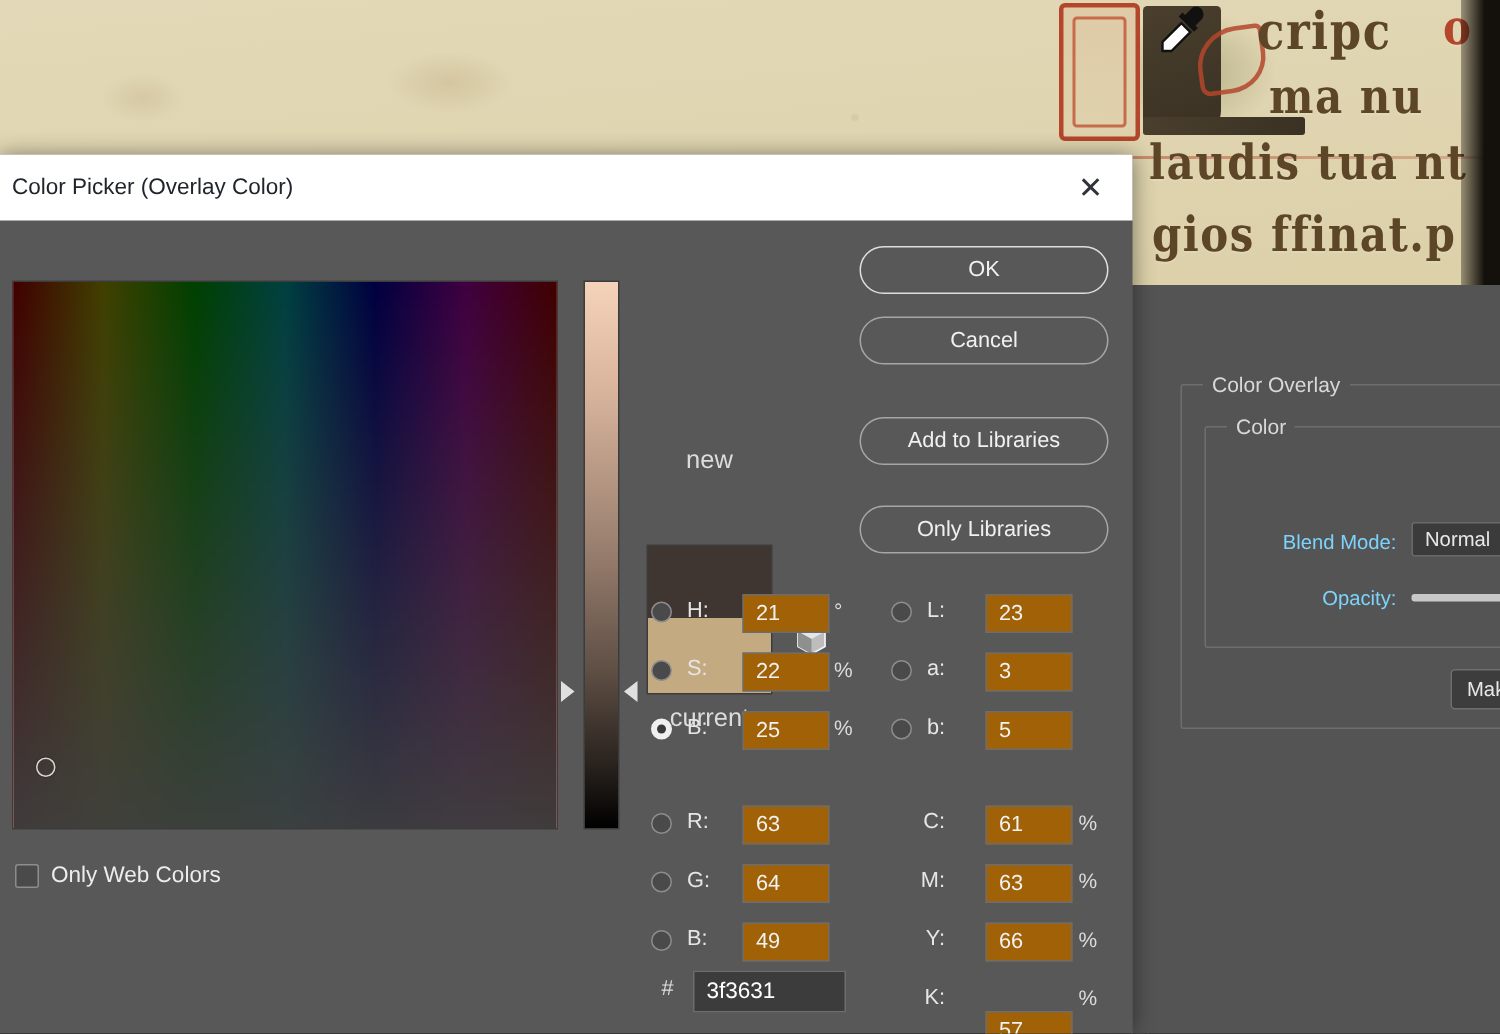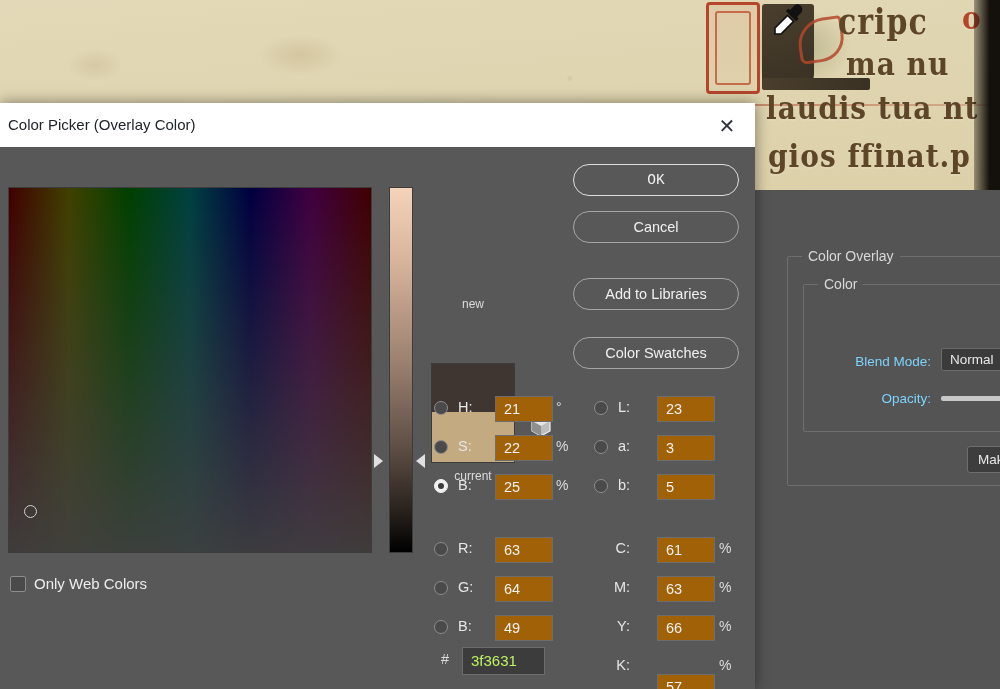"OK" div.pill { font-family: Liberation Mono, monospace -> none }
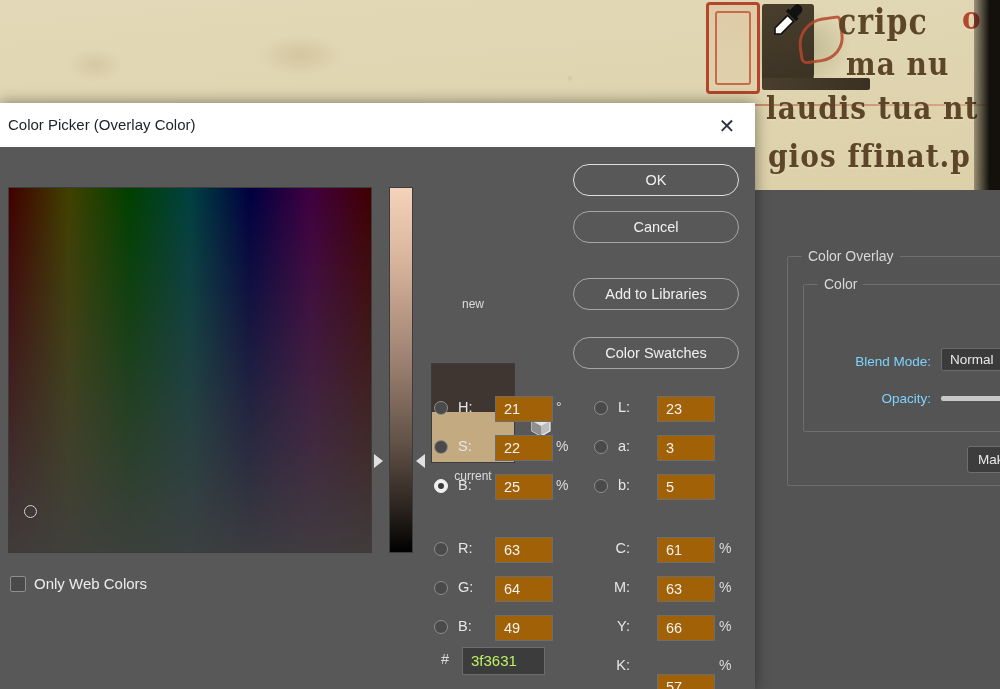"new" .lbl-new, .lbl-cur { font-size: 12px -> 17px }
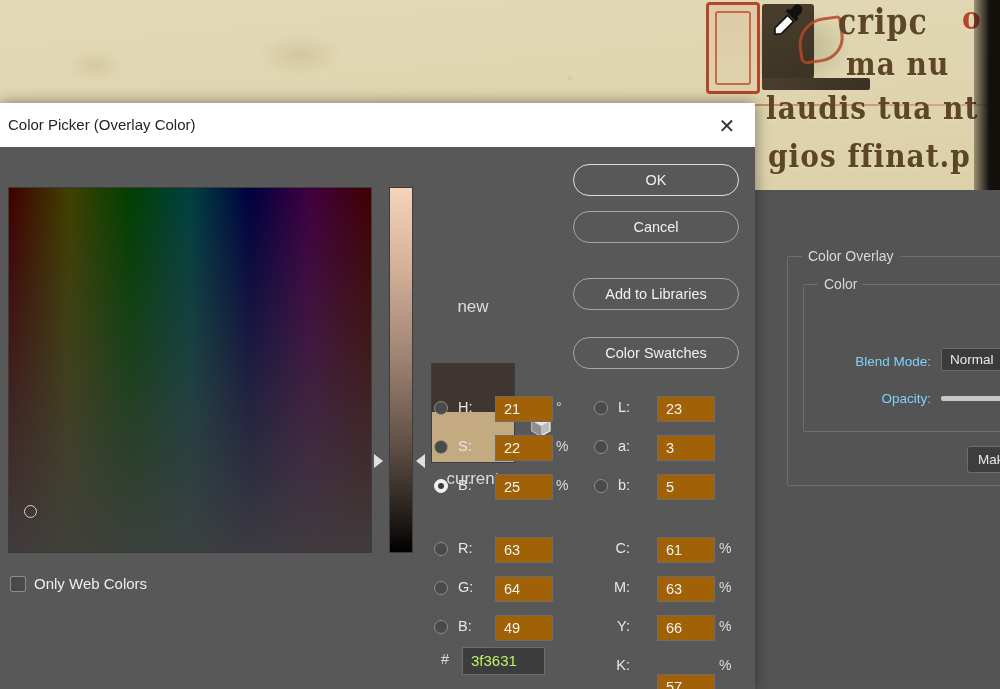"Color Swatches" div.pill { text: Color Swatches -> Only Libraries }
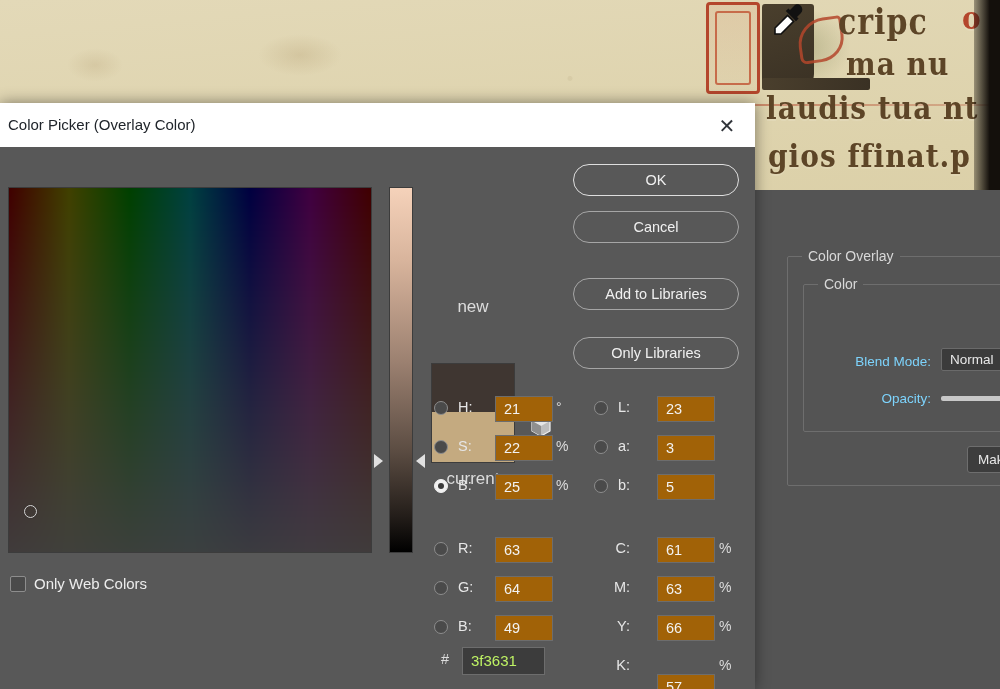"3f3631" .hexfield { color: #bef264 -> #ffffff; width: 83px -> 102px }
